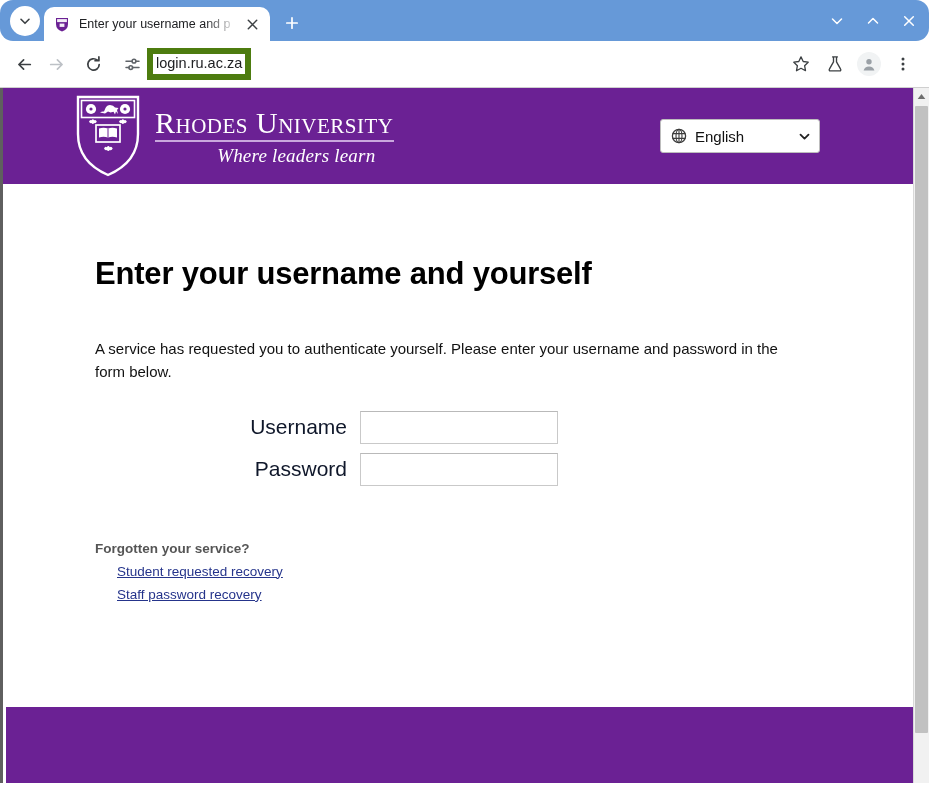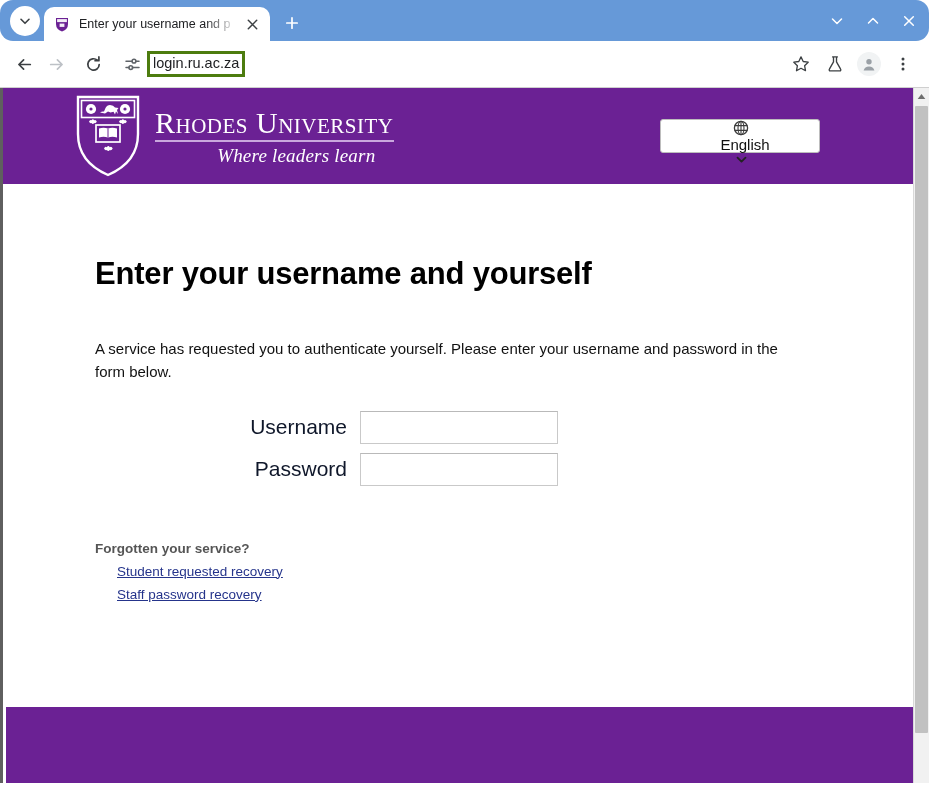"login.ru.ac.za" .url-domain-box { border: 3px solid #4d7c0f -> 6px solid #4d7c0f }
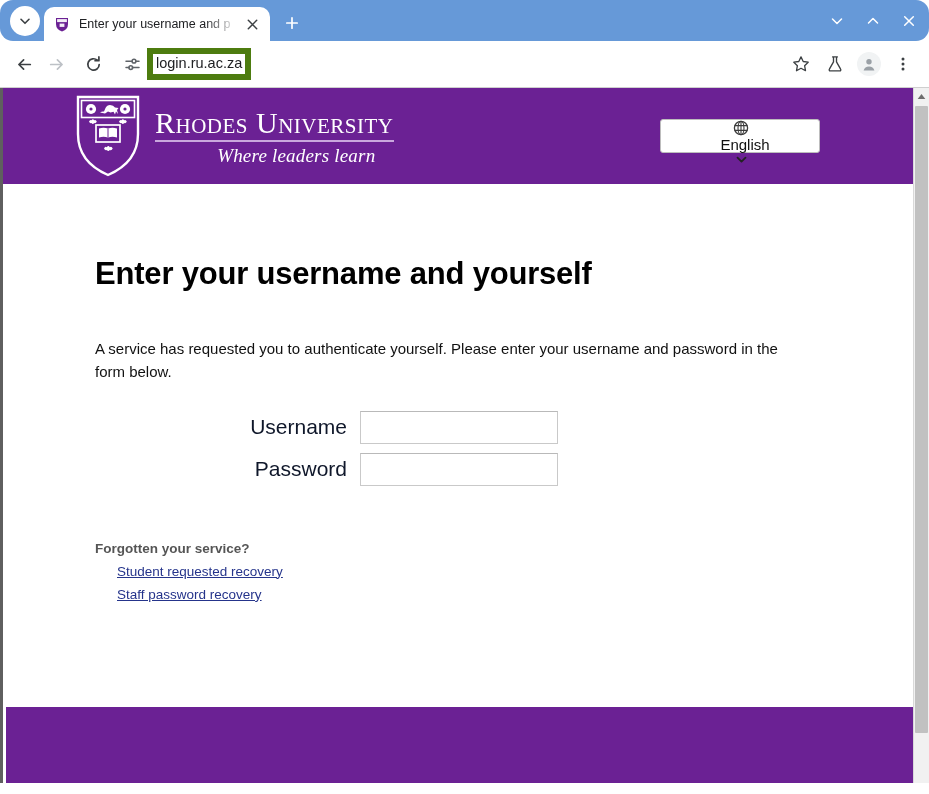"English" .lang-select { flex-direction: column -> none }
